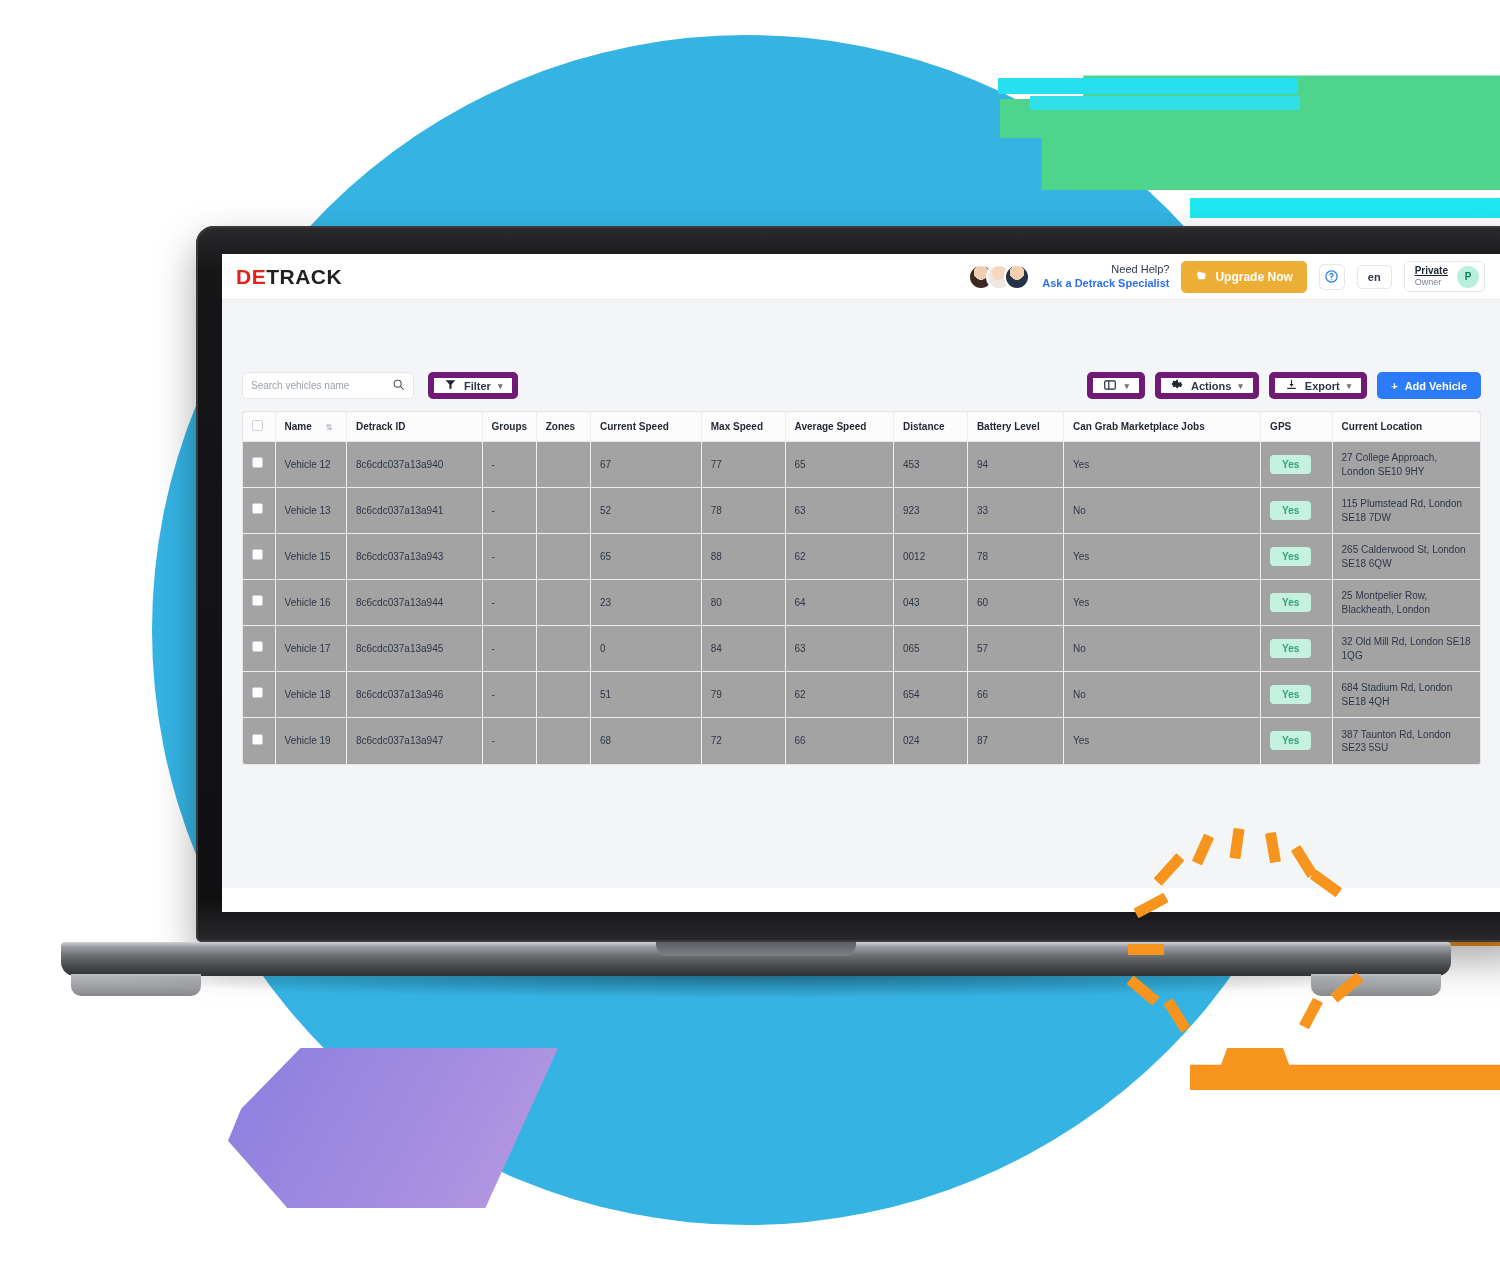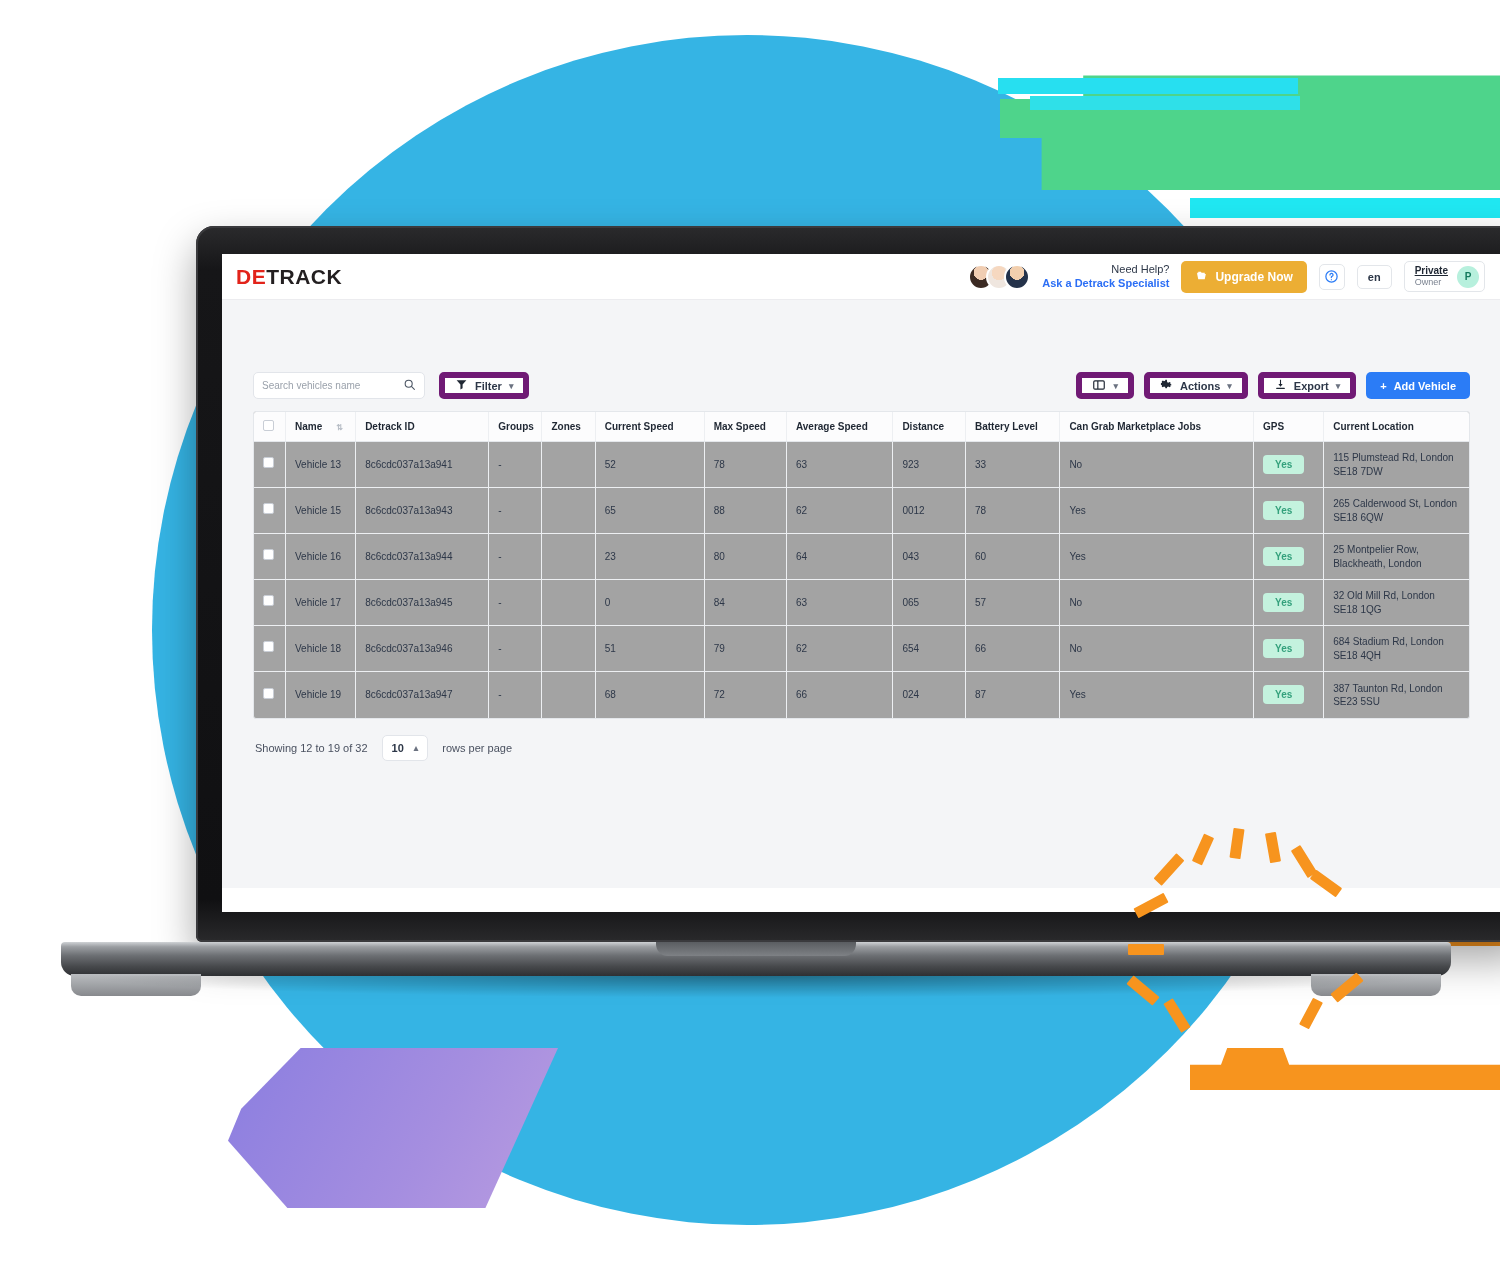"Search vehicles name" .content { padding: 0 31px -> 0 20px }
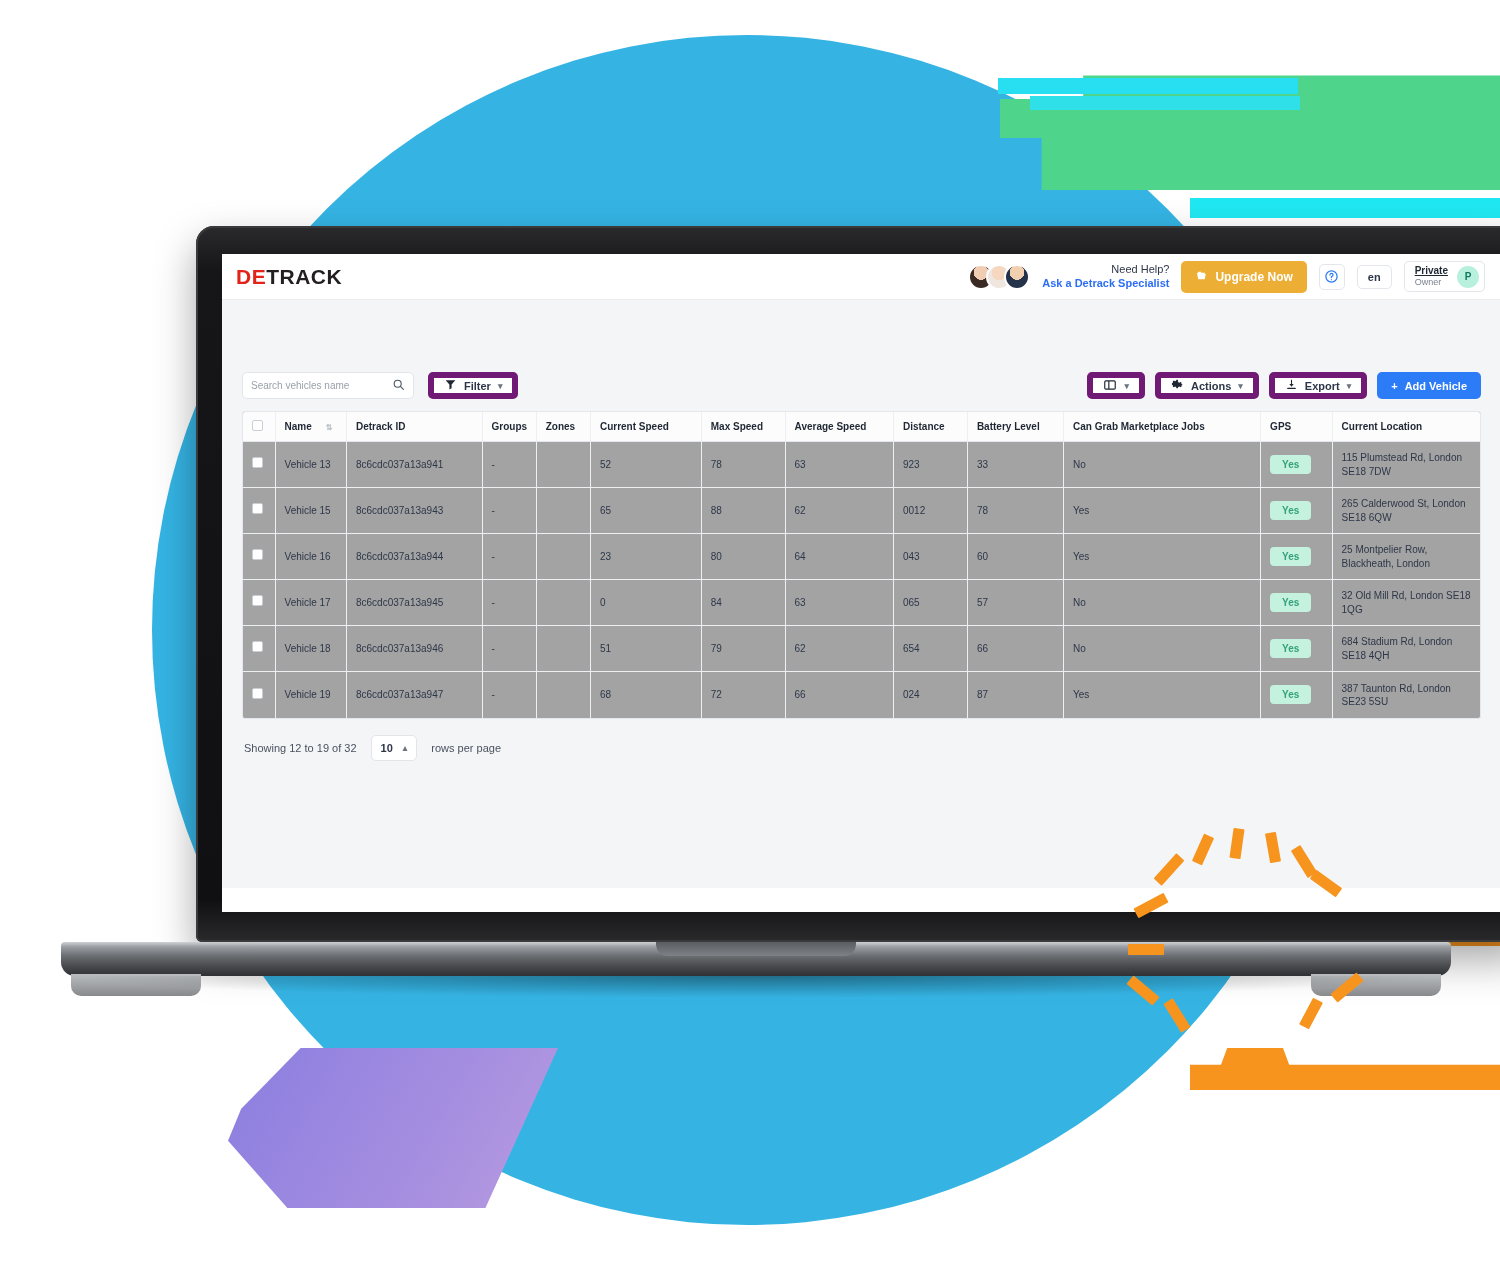"Vehicle 12" tr { html: none -> <tr> <td><span></span></td> <td>Vehicle 12</td> <td>8c6cdc037a13a940</td> <td>-</td> <td></td> <td>67</td> <td>77</td> <td>65</td> <td>453</td> <td>94</td> <td>Yes</td> <td><span>Yes</span></td> <td>27 College Approach, London SE10 9HY</td> </tr> }
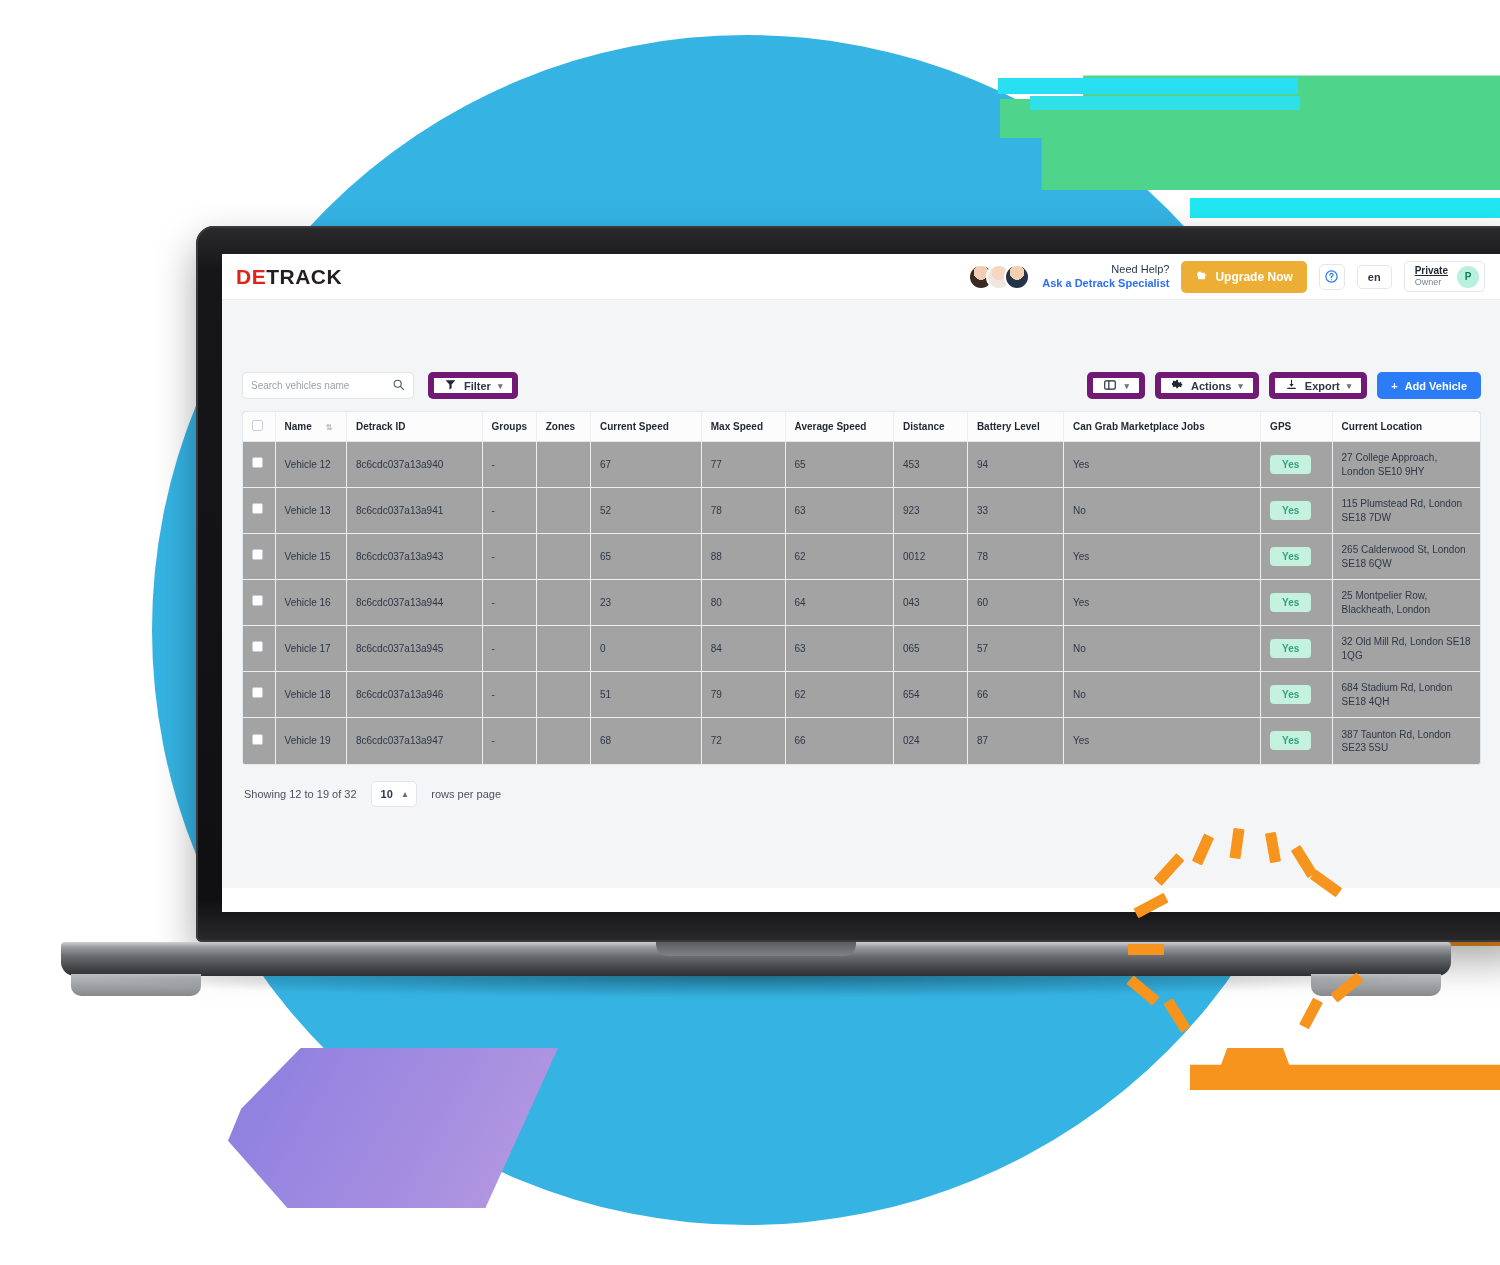"Showing 12 to 19 of" div.table-footer { html: <div> <span>Showing 12 to 19 of 32</span> <span> <span>10</span> <span>▴</span> </span> <span>rows per page</span> </div> -> none }
